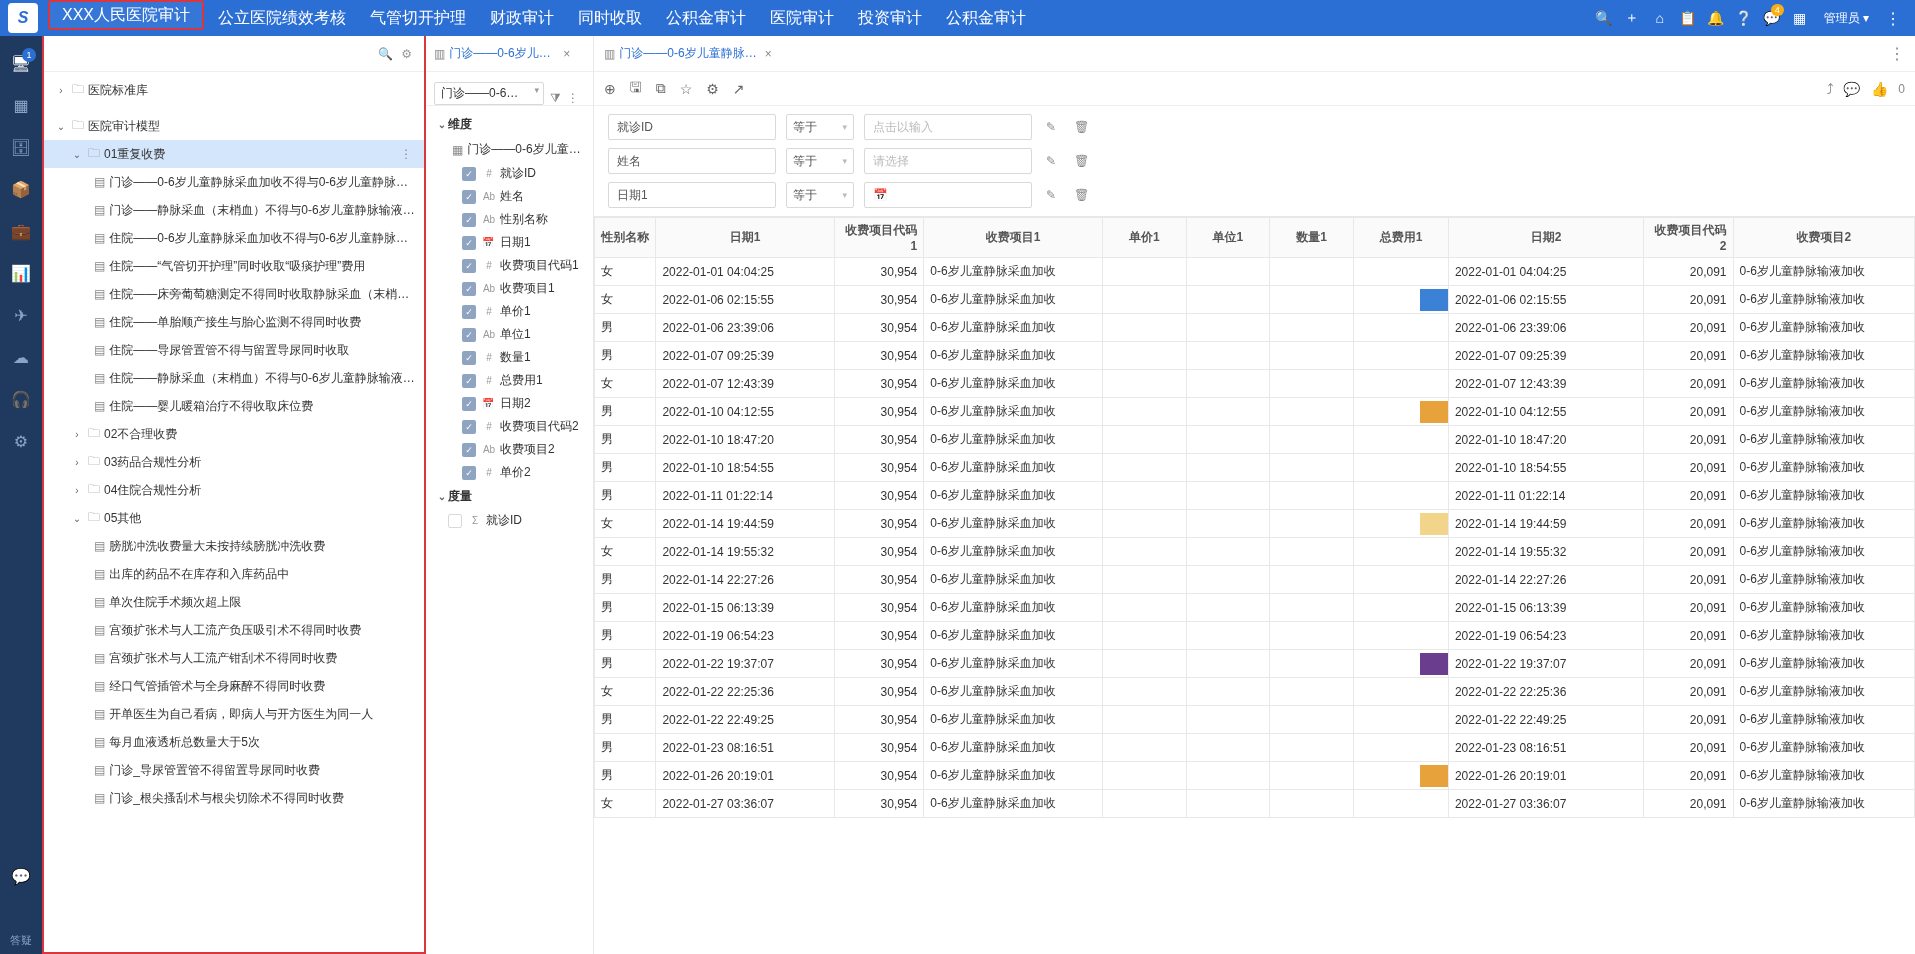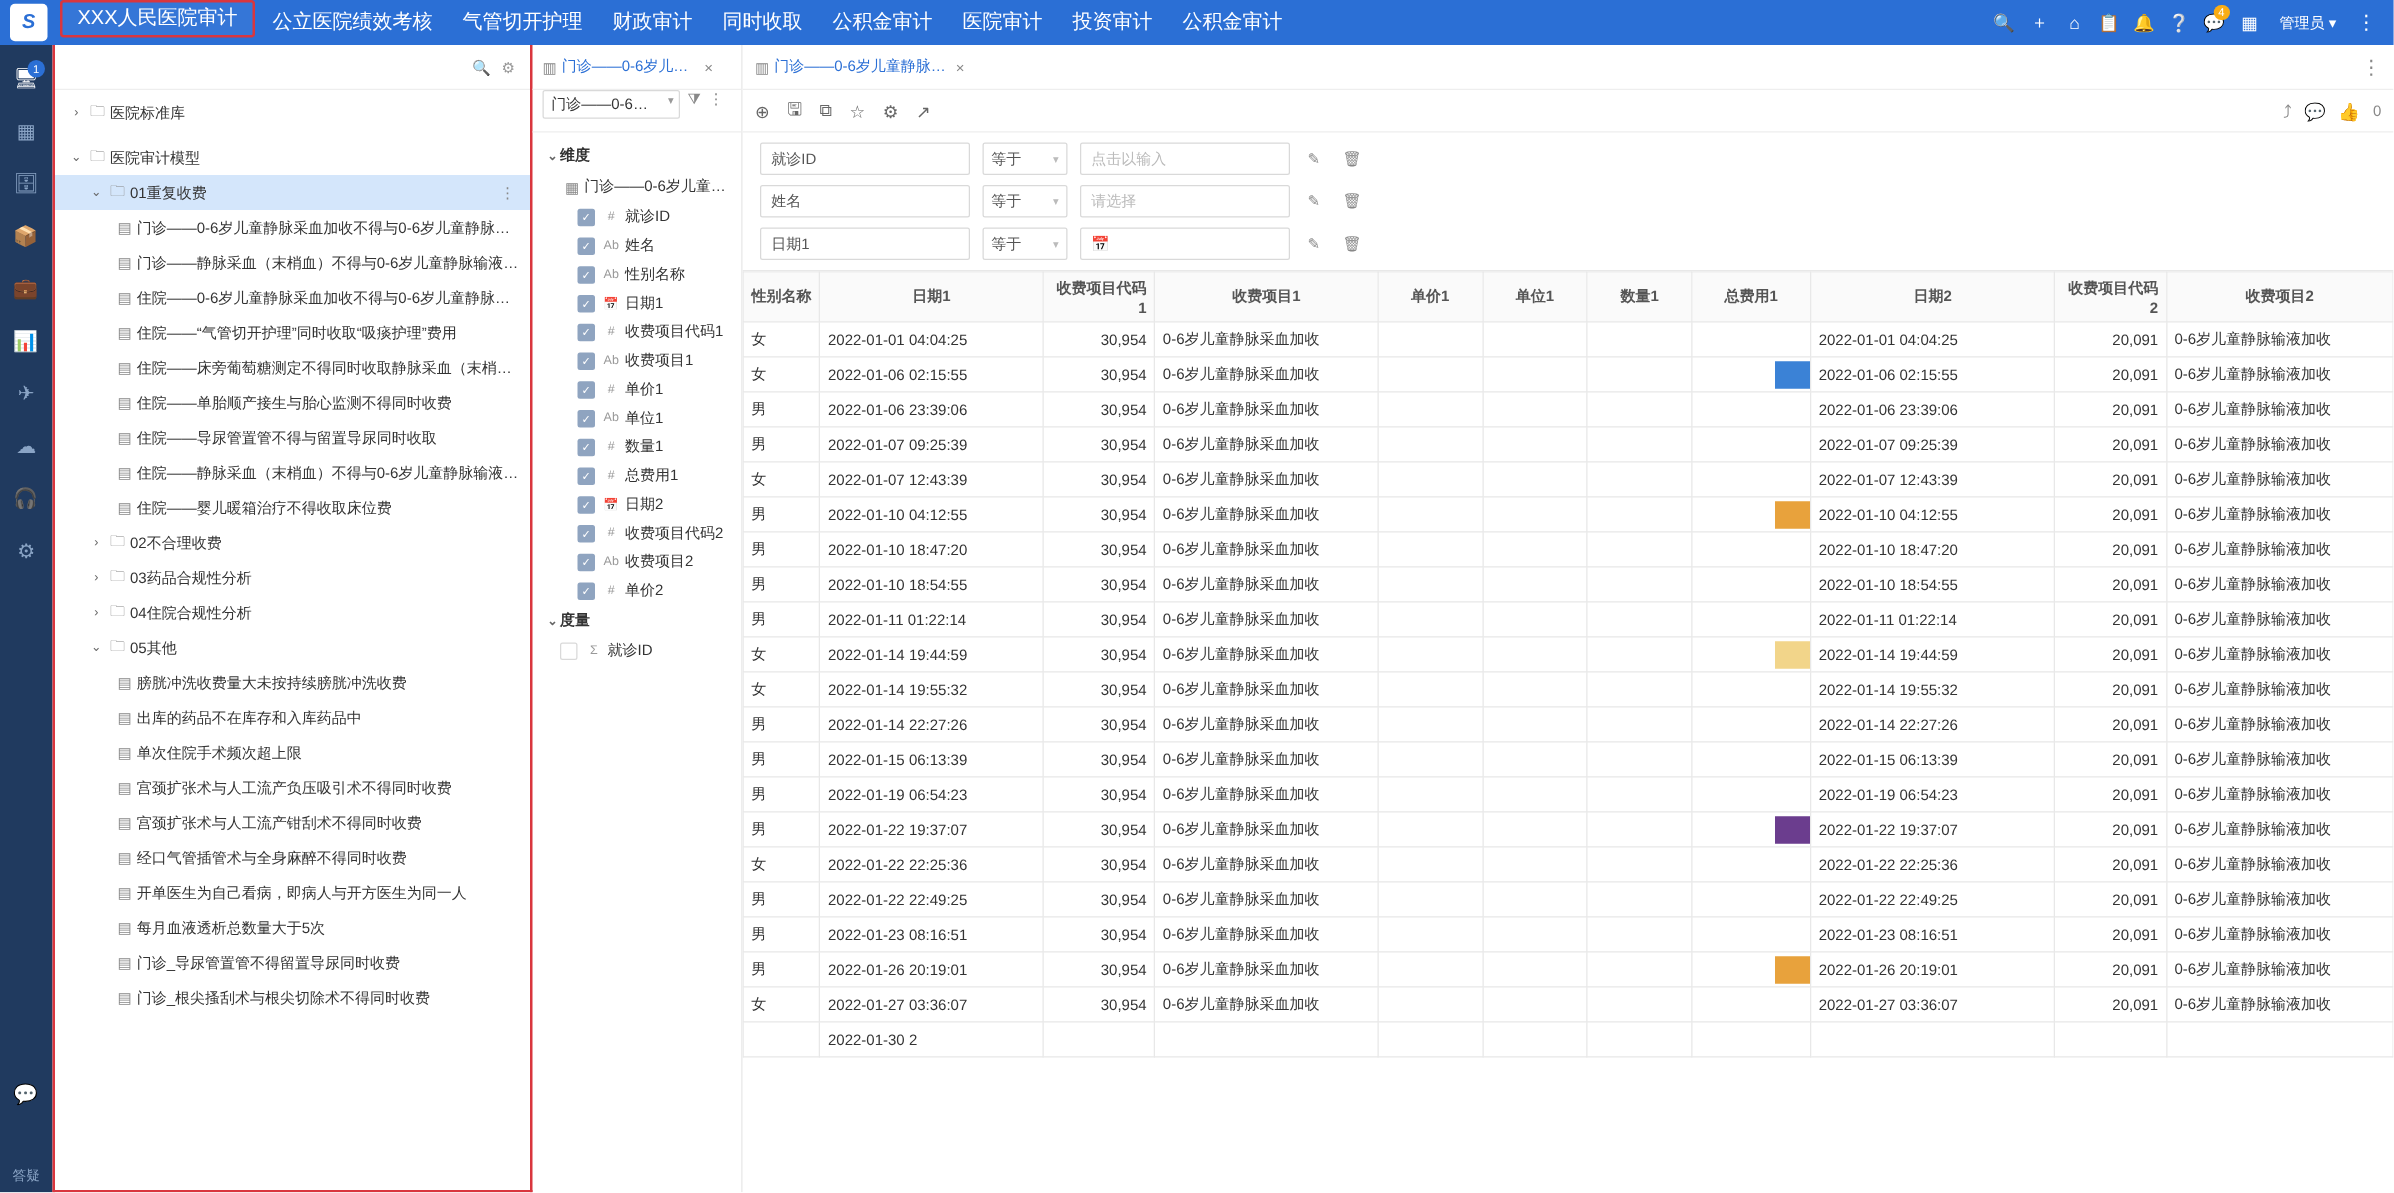"门诊——0-6岁儿童" .breadcrumb-row { align-items: flex-start -> flex-end }
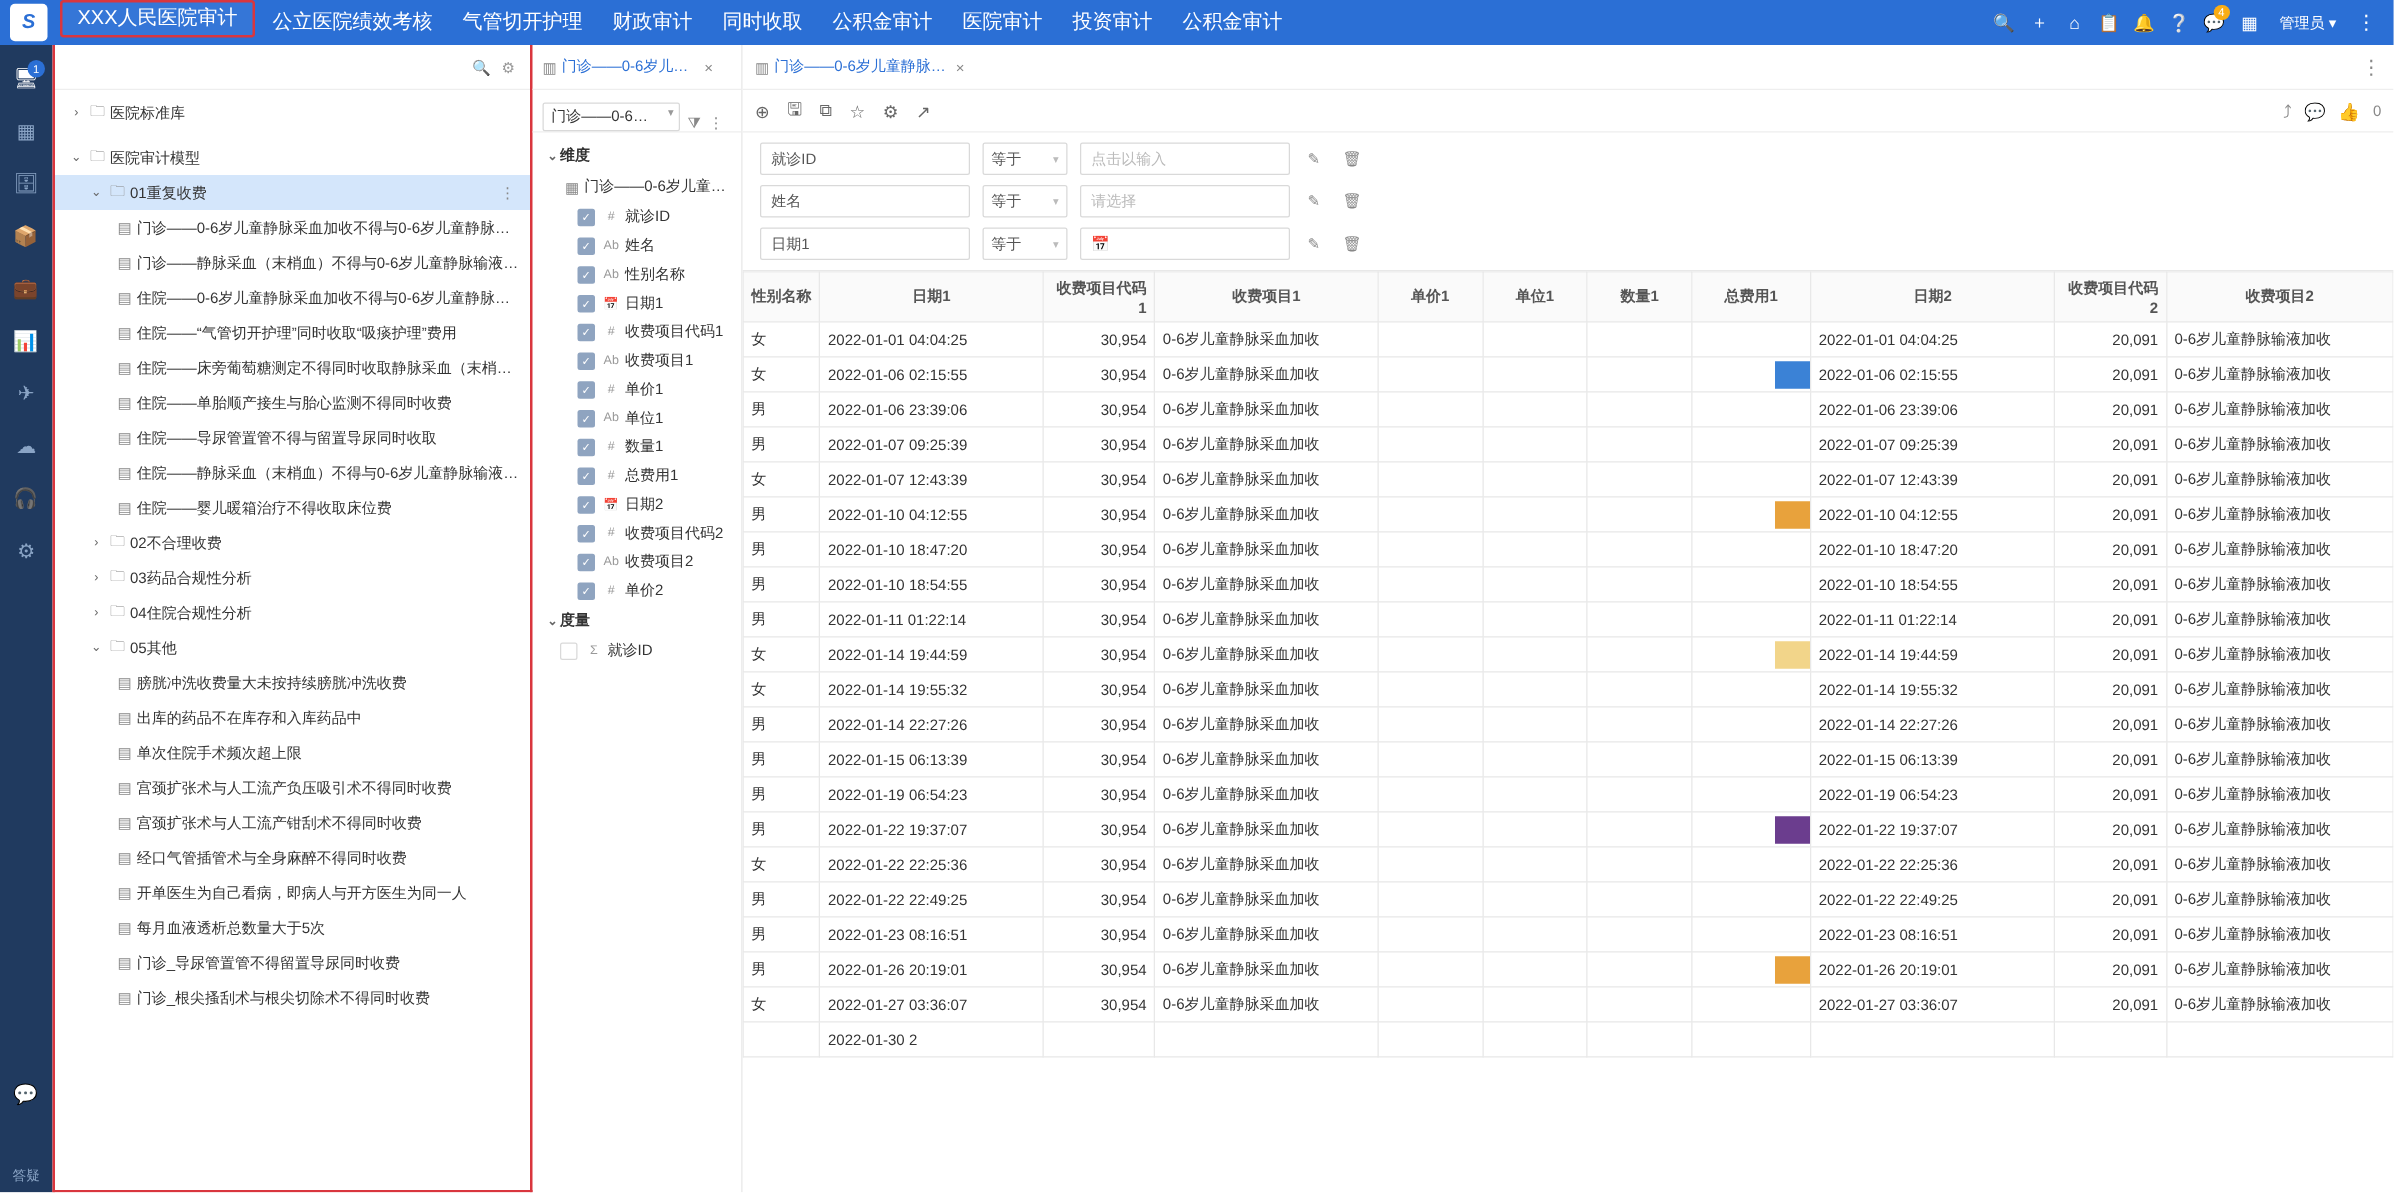"2022-01-30 2" tr { html: <tr> <td></td> <td>2022-01-30 2</td> <td></td> <td></td> <td></td> <td></td> <td></td> <td></td> <td></td> <td></td> <td></td> </tr> -> none }
